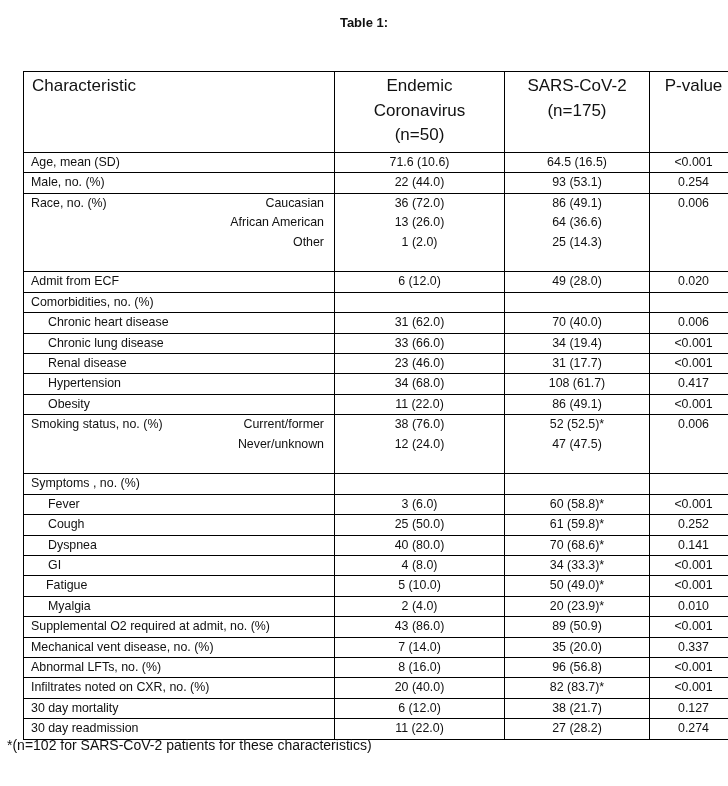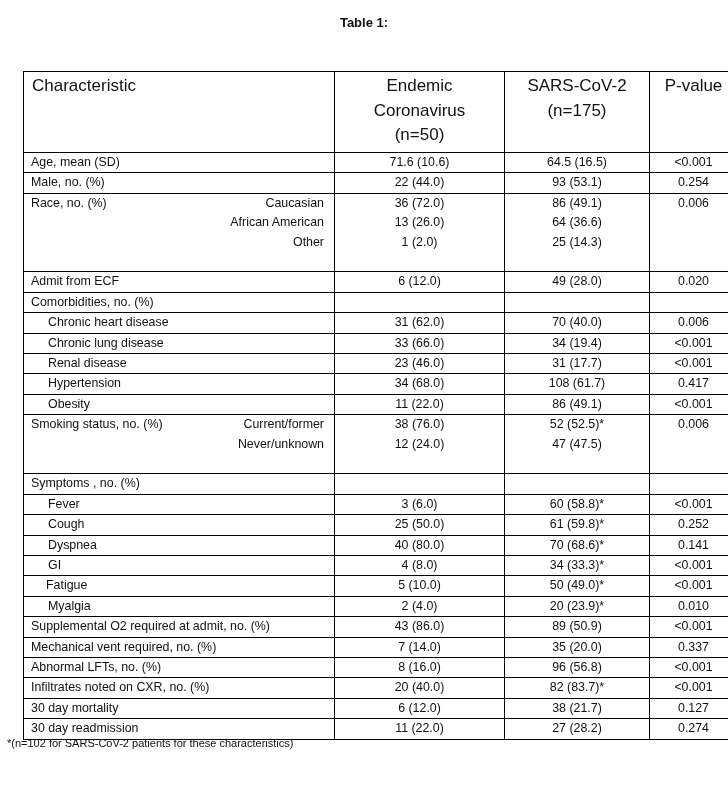"Mechanical vent required, no. (%)" td.label { text: required -> disease }
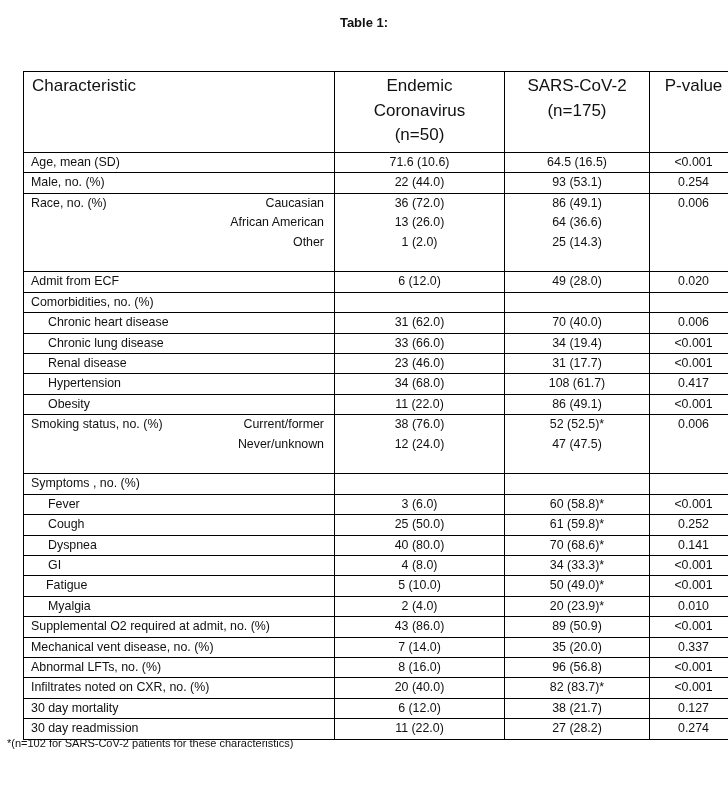"*(n=102 for SARS-CoV-2 patients for" .footnote { font-size: 11px -> 14px }
